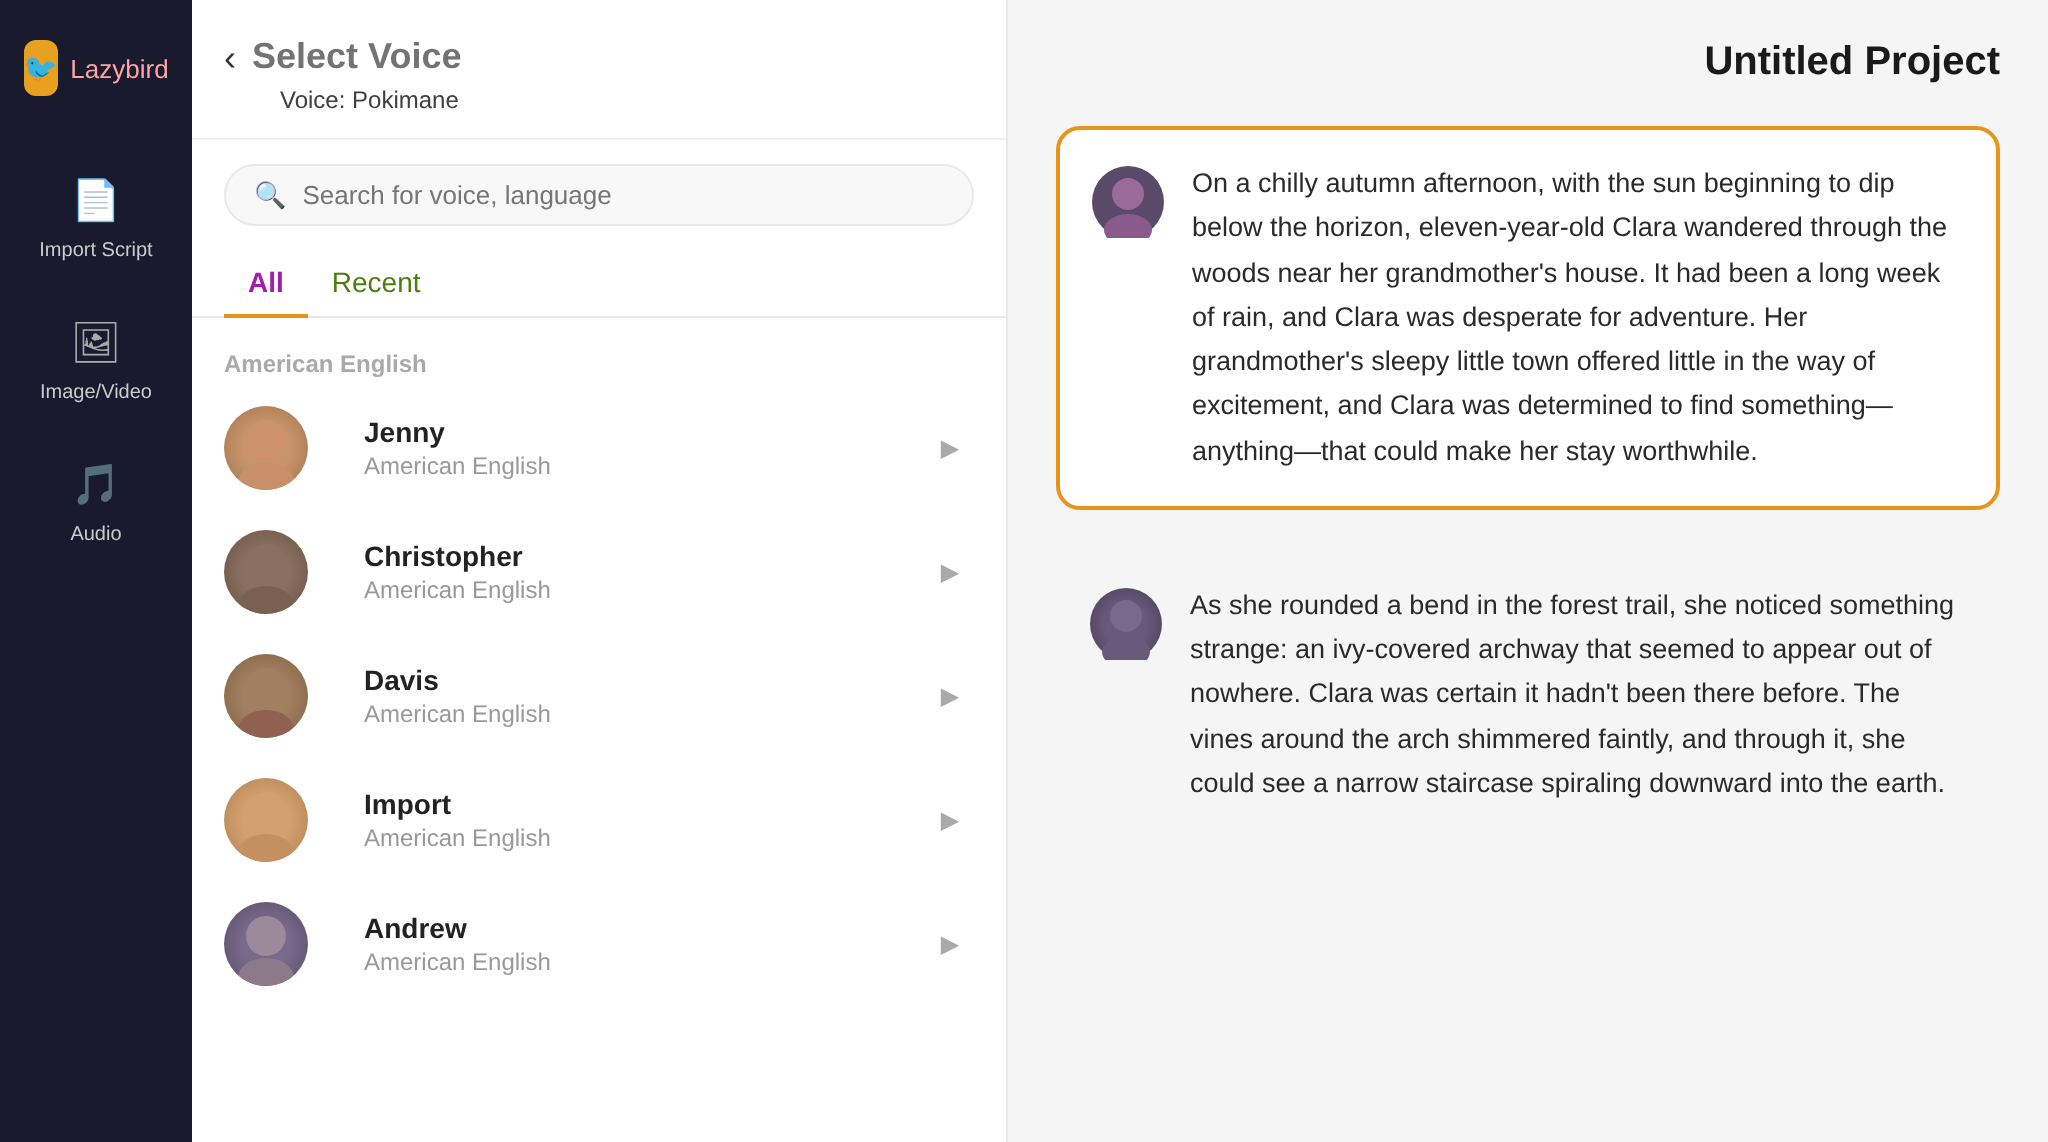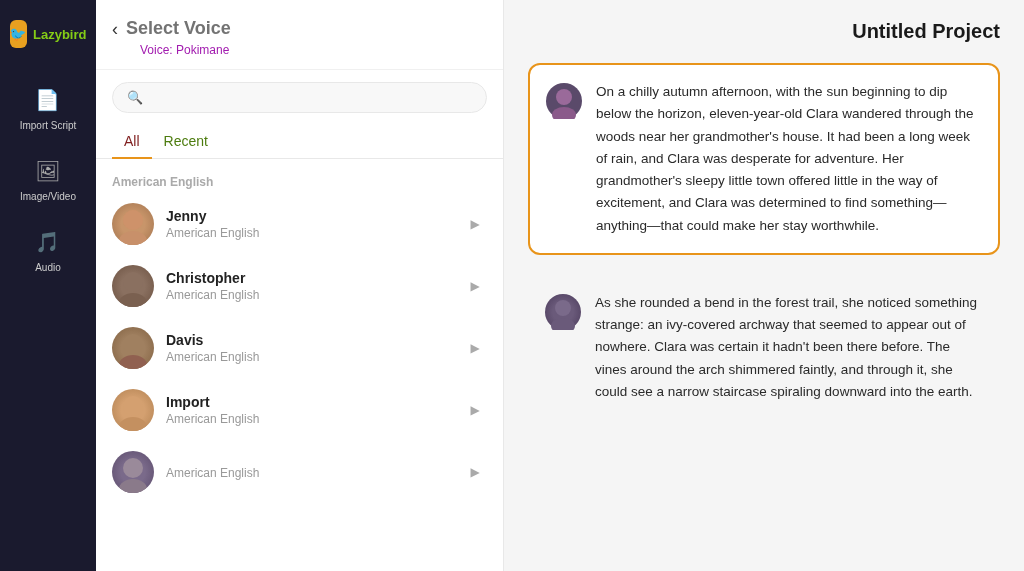"Lazybird" .logo-text { color: #84cc16 -> #fca5a5; font-weight: 700 -> 400 }
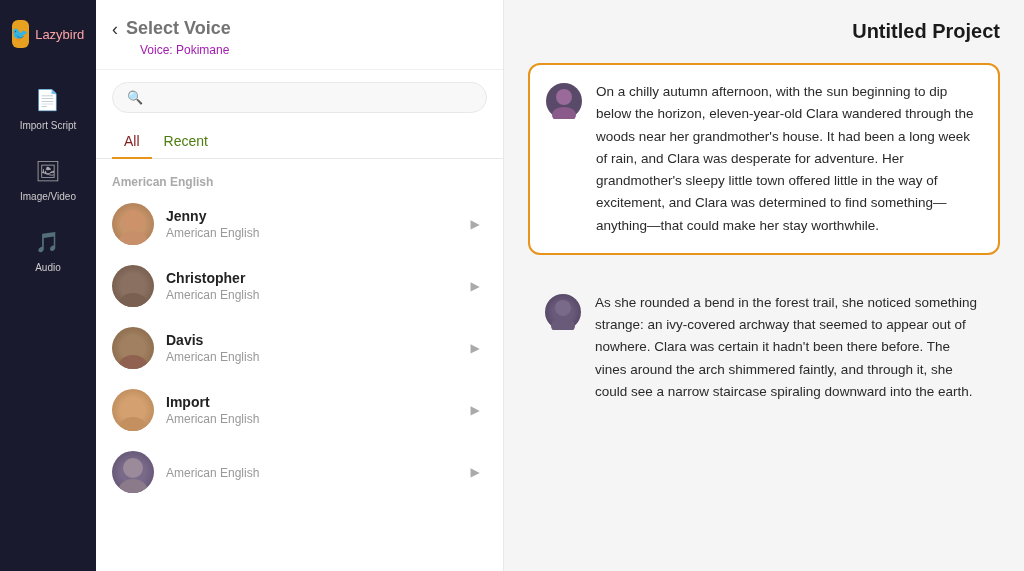"Voice: Pokimane" .panel-subtitle { color: #a21caf -> #404040 }
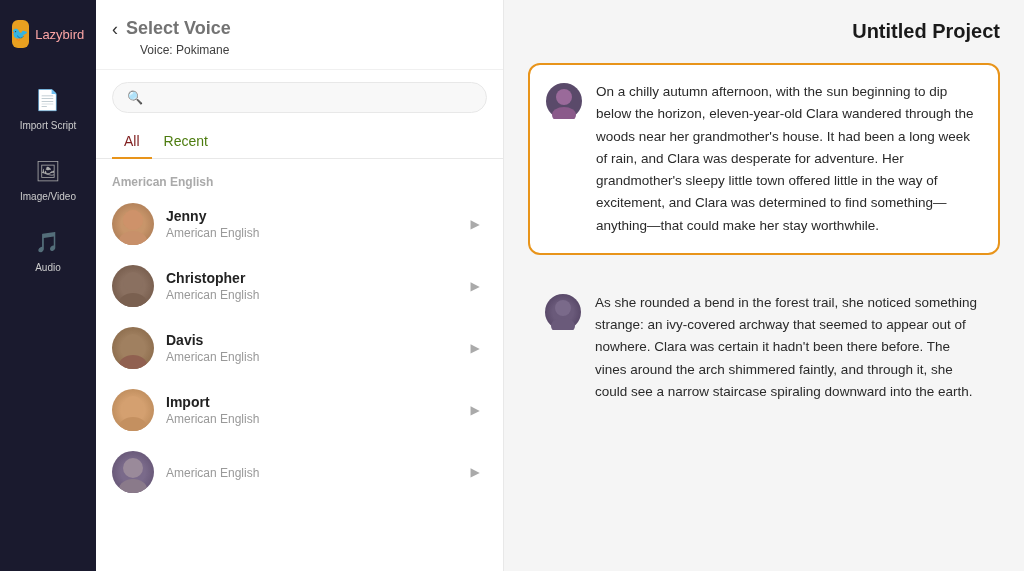"Search for voice, language" input.search-input { html: none -> <input> }
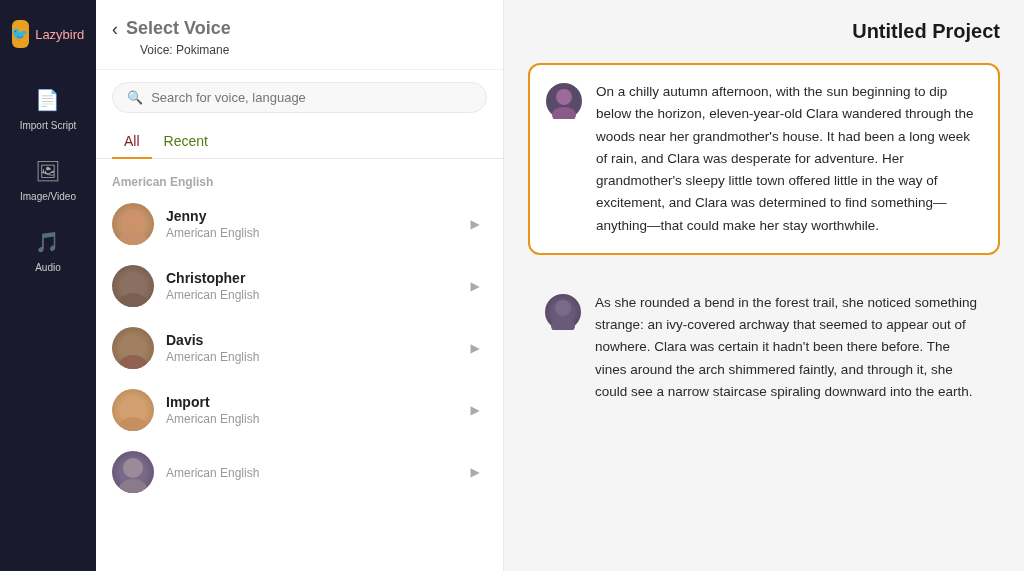"All" .tab.active { color: #7f1d1d -> #a21caf; font-weight: 400 -> 700 }
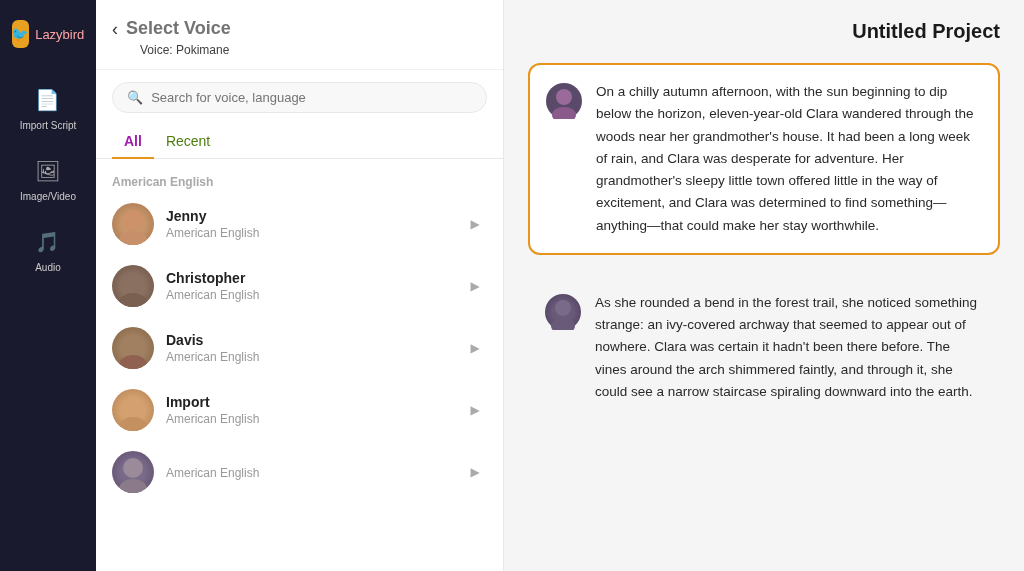"Jenny" .voice-info { margin-left: none -> 16px }
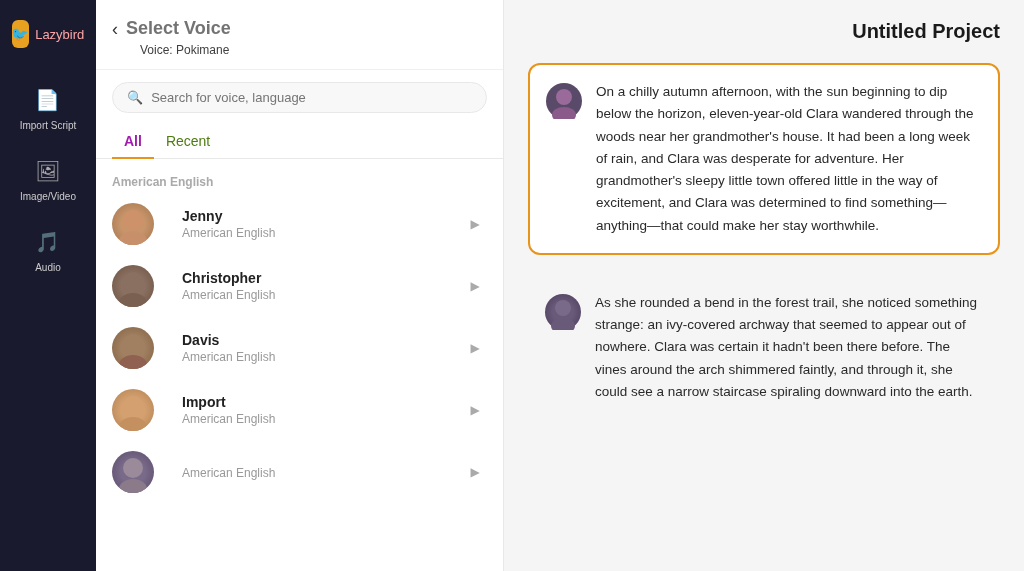"Andrew" div.voice-name { html: none -> <div>Andrew</div> }
